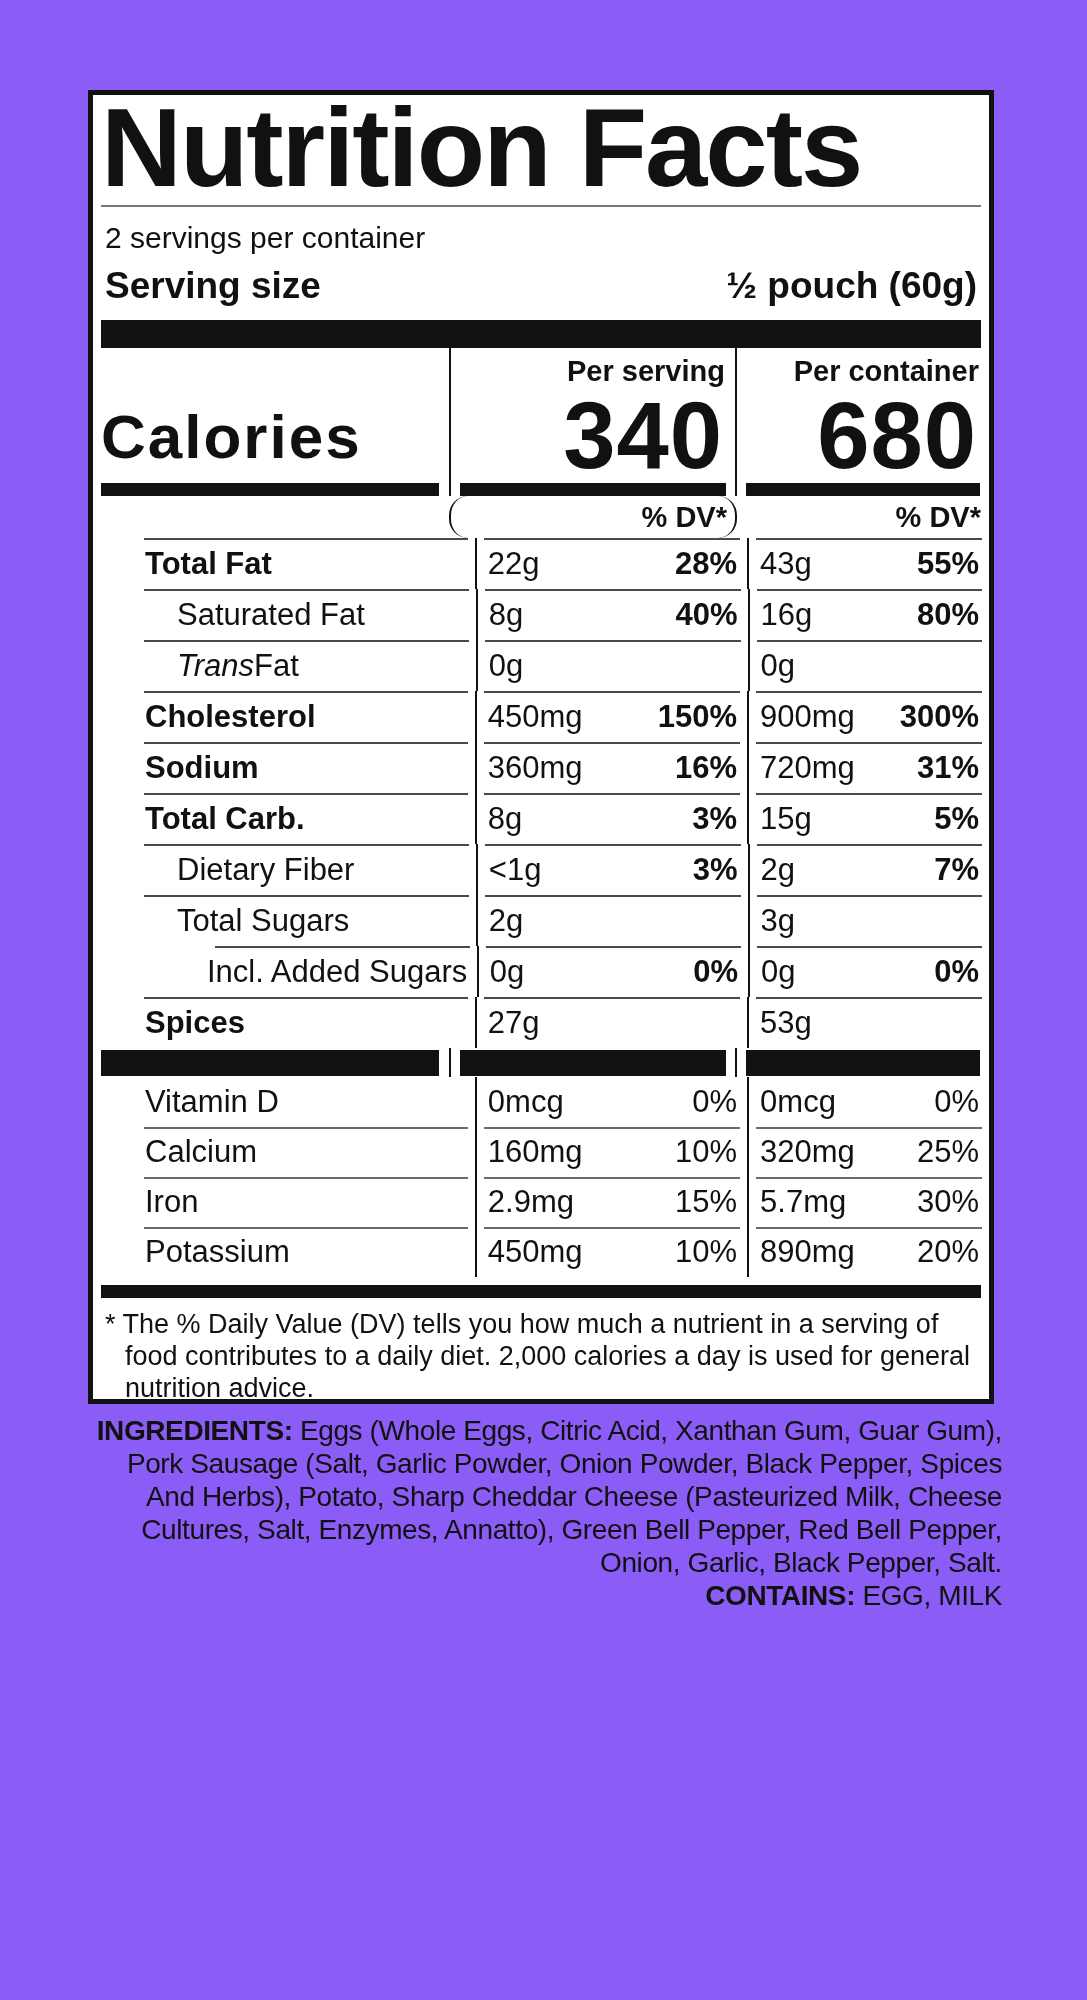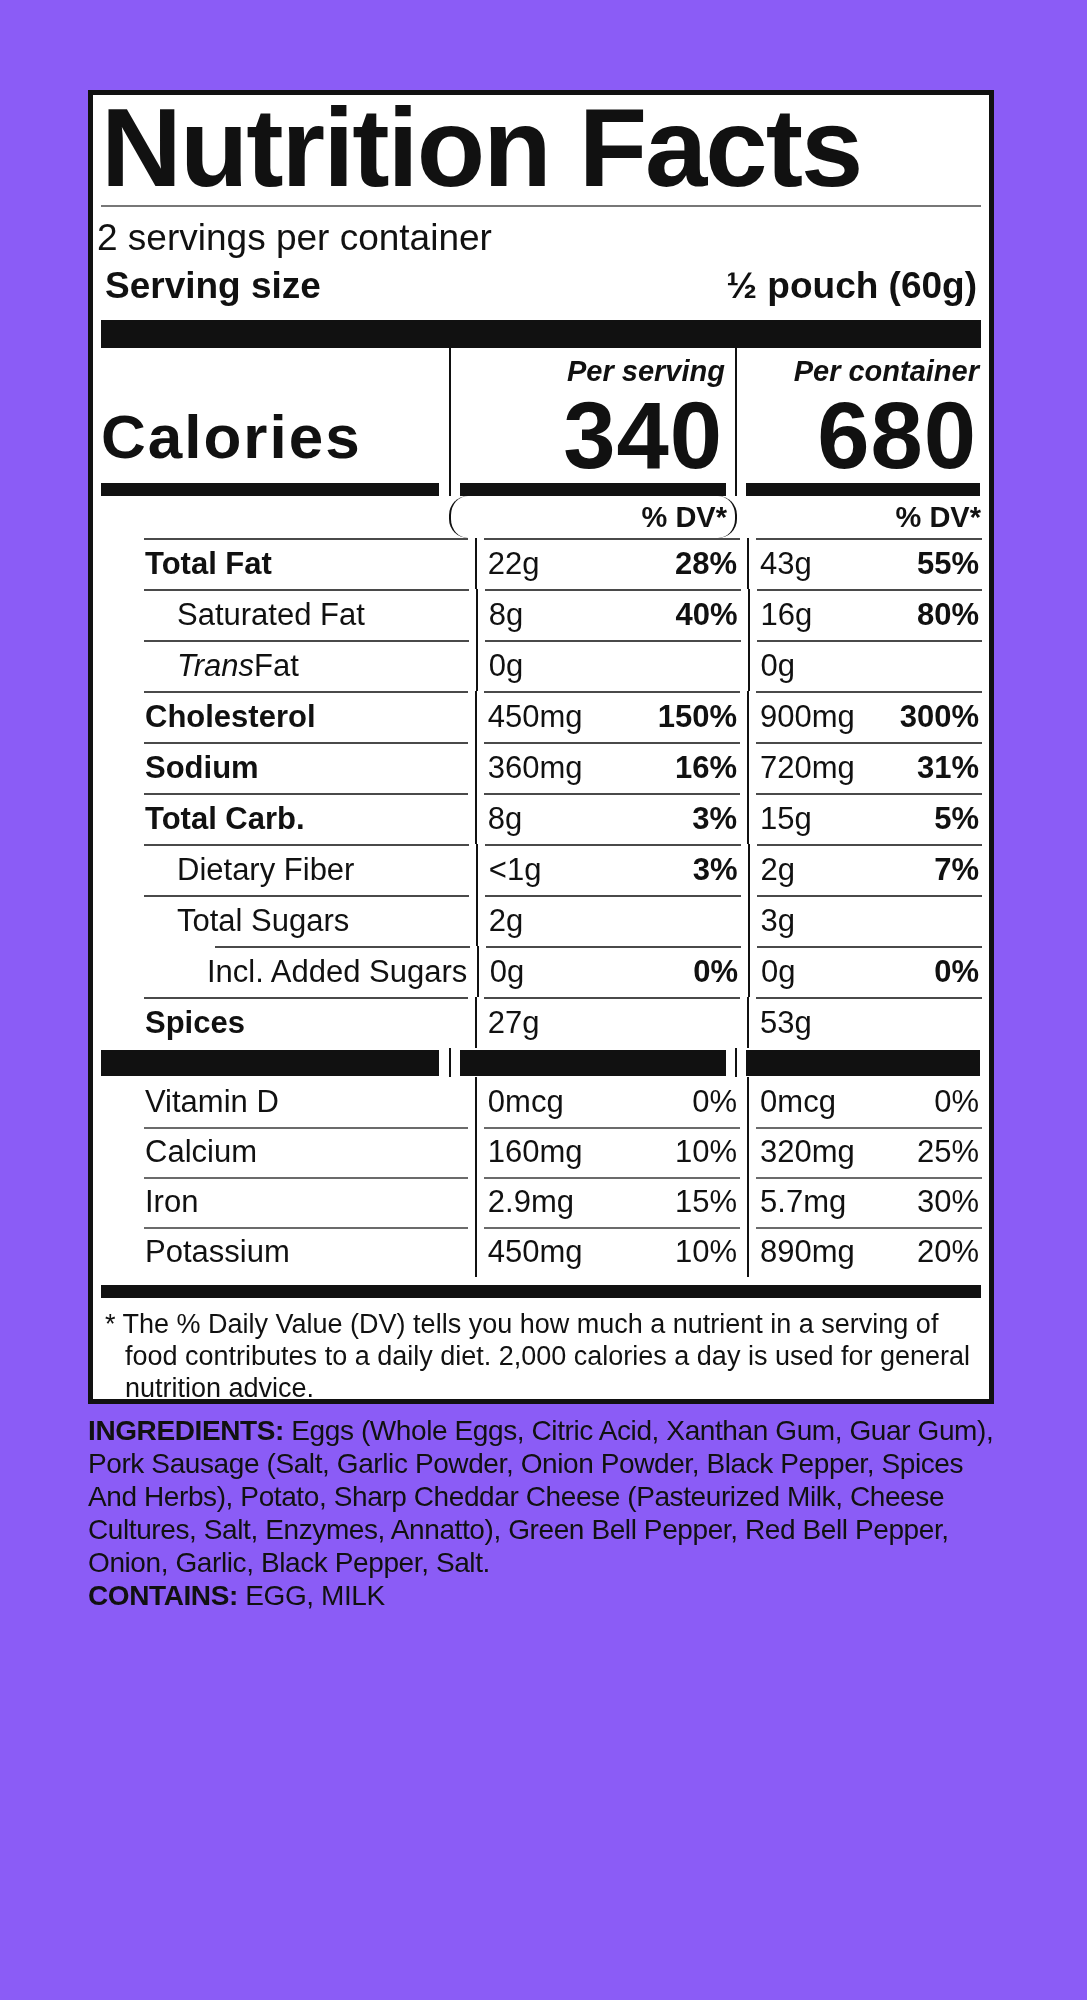"2 servings per container" .servline { font-size: 37px -> 30px; margin: 8px 0 0 4px -> 8px 0 0 12px }
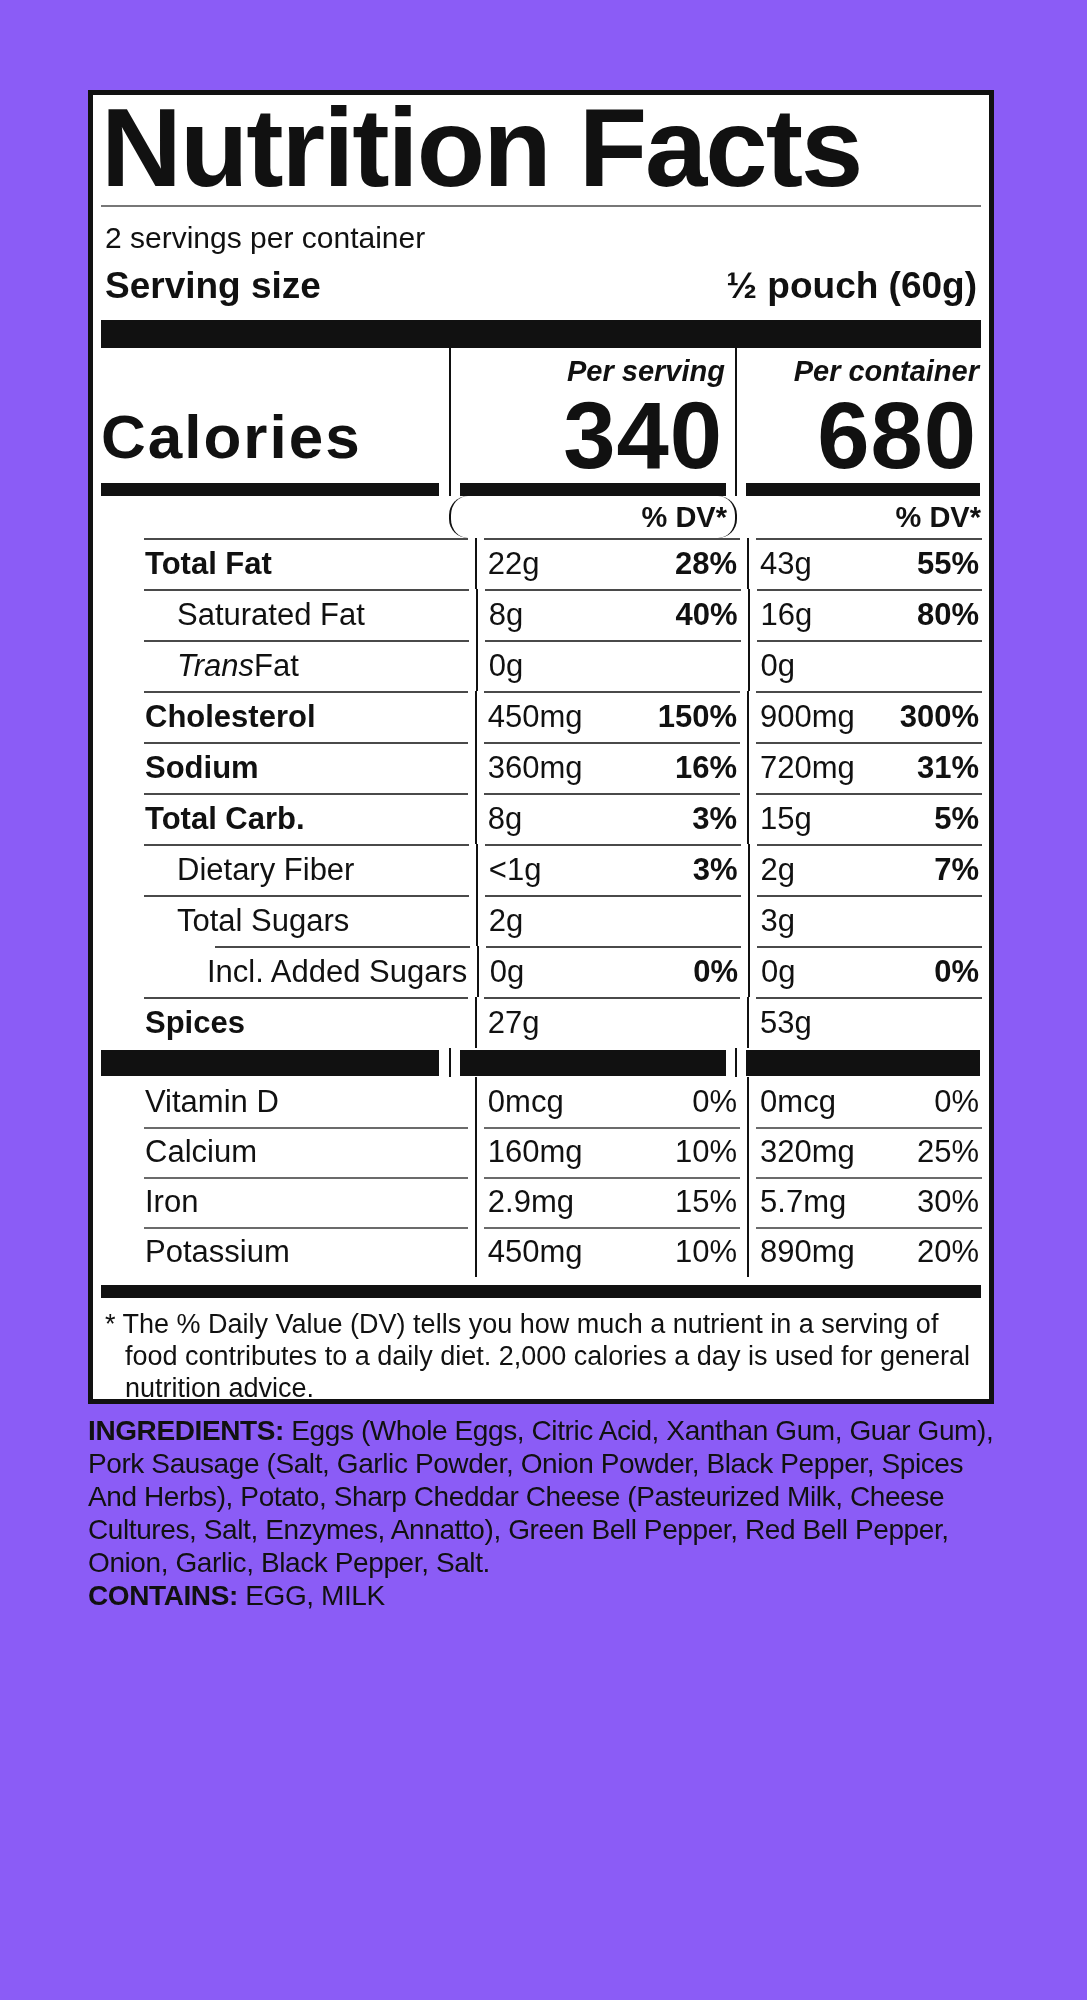"Per serving" .hdr { font-style: italic -> none }
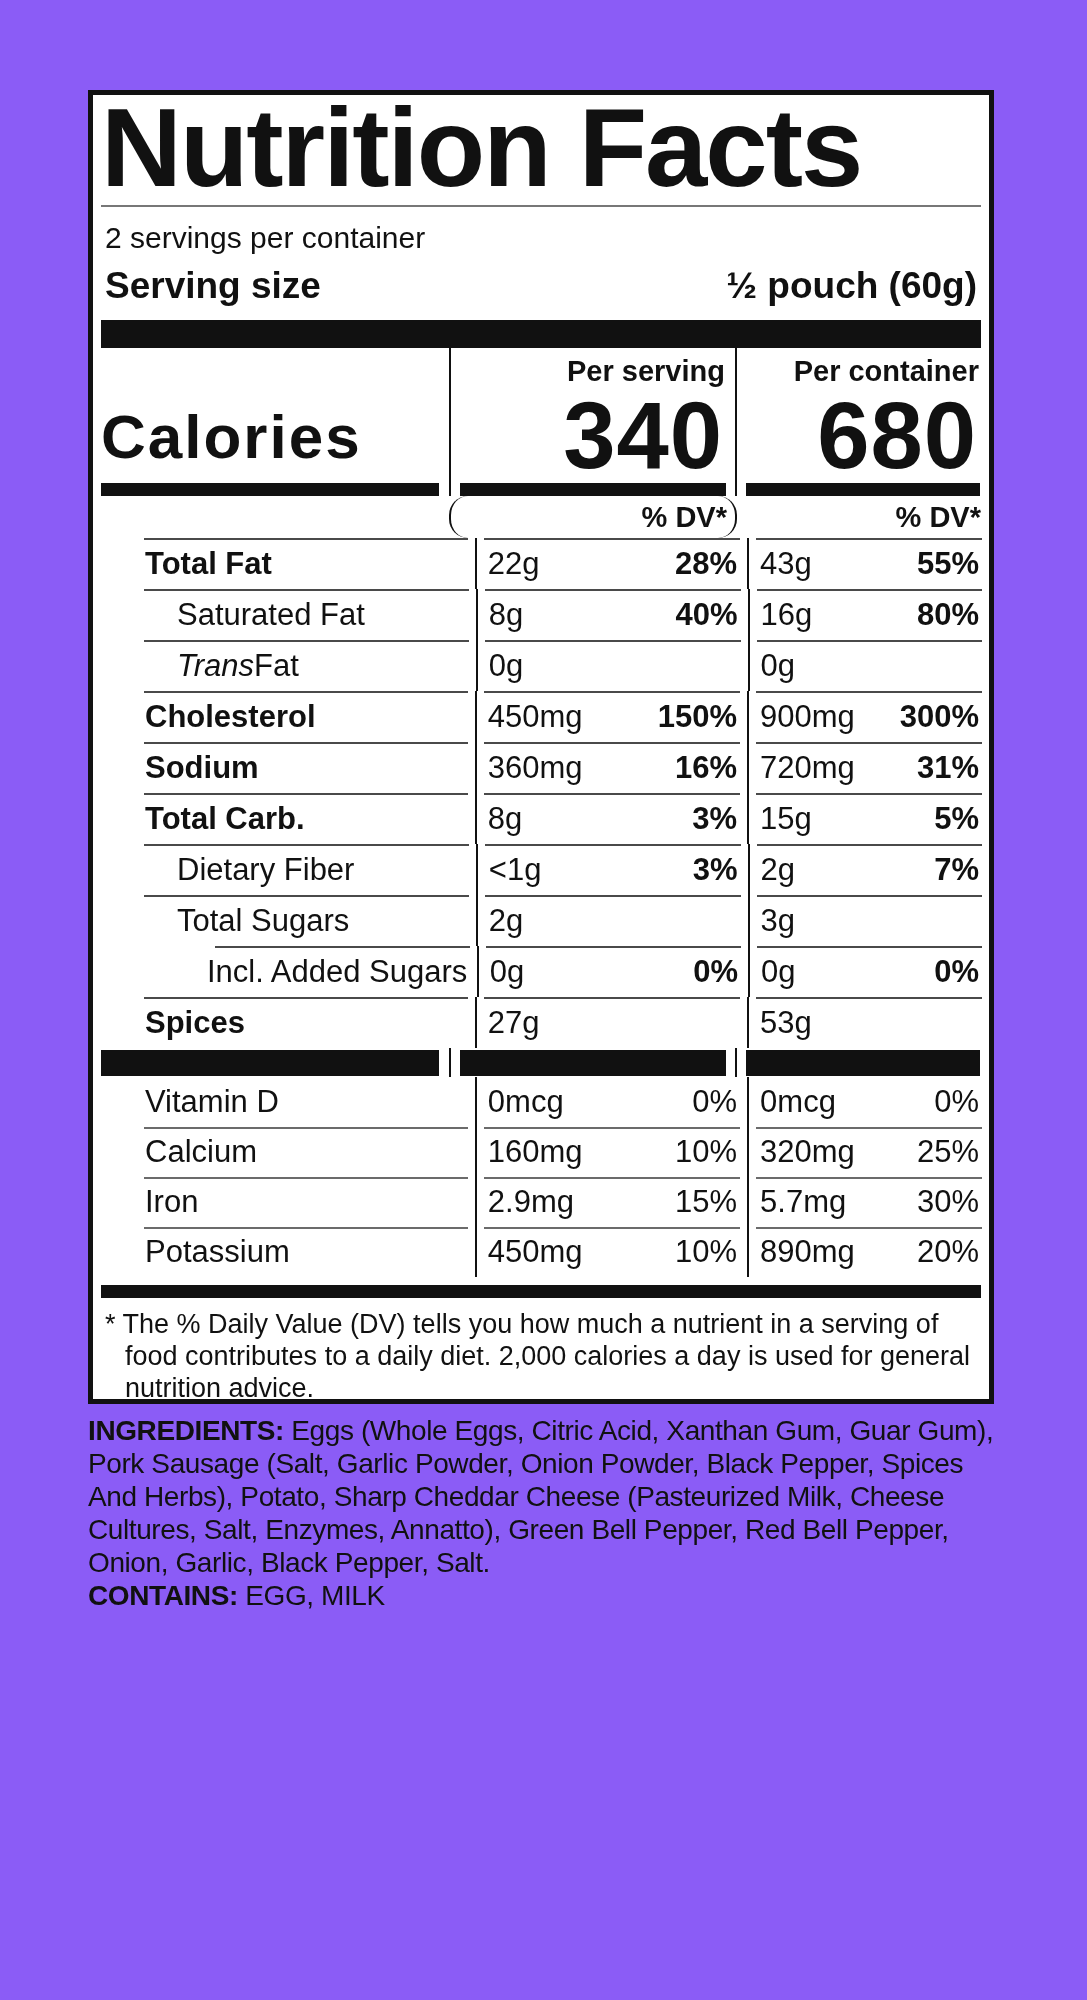"INGREDIENTS: Eggs (Whole Eggs, Citric" .ing { text-align: none -> right }
